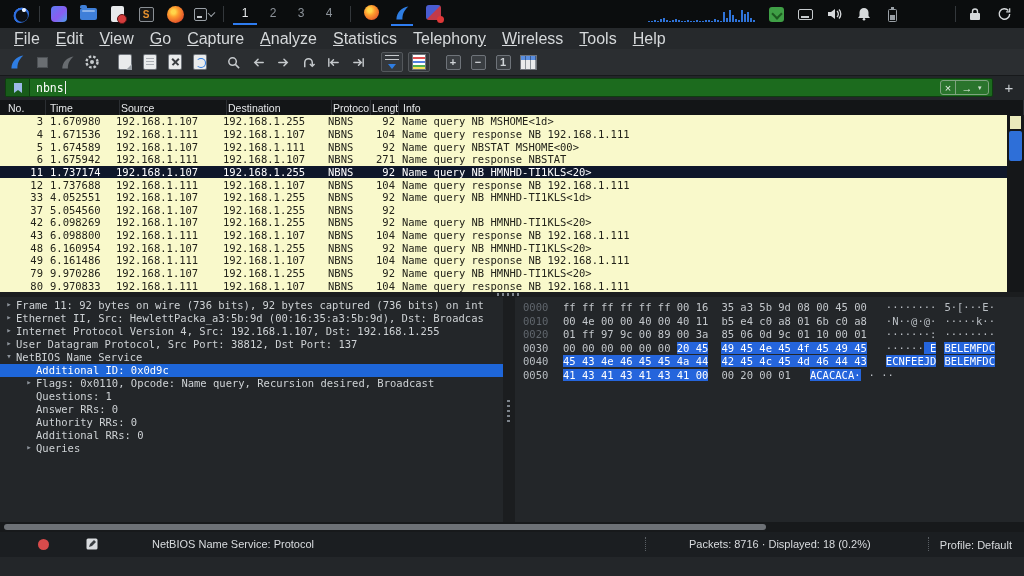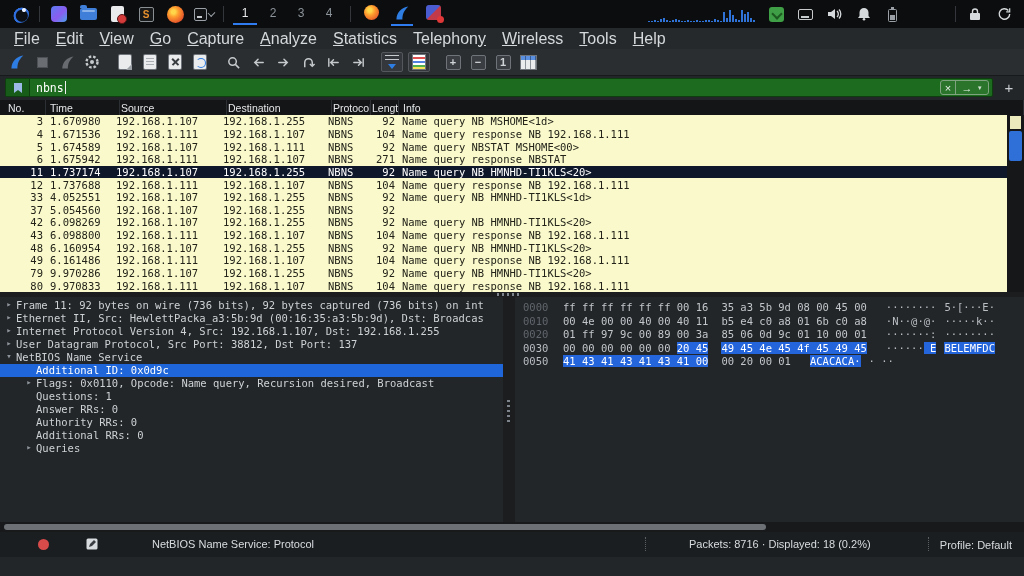"0040" div.hexrow { html: none -> <div> <span>0040</span> <span><span>45 43 4e 46 45 45 4a 44</span></span> <span><span>42 45 4c 45 4d 46 44 43</span></span> <span><span>ECNFEEJD</span></span> <span><span>BELEMFDC</span></span> </div> }
